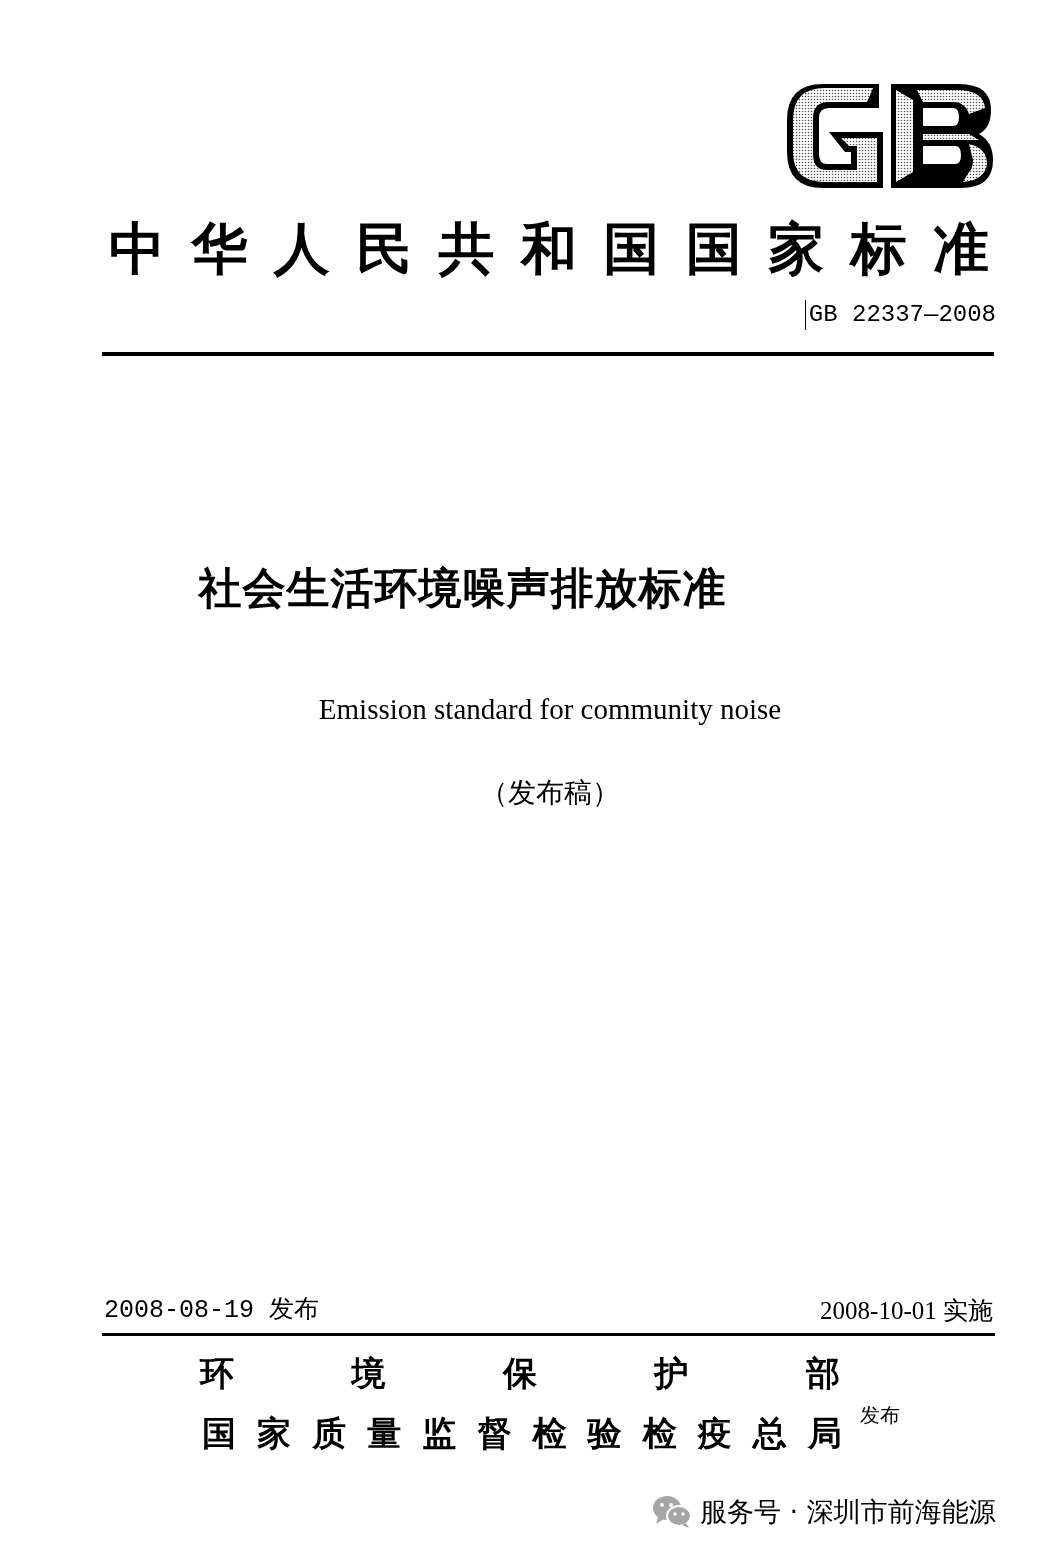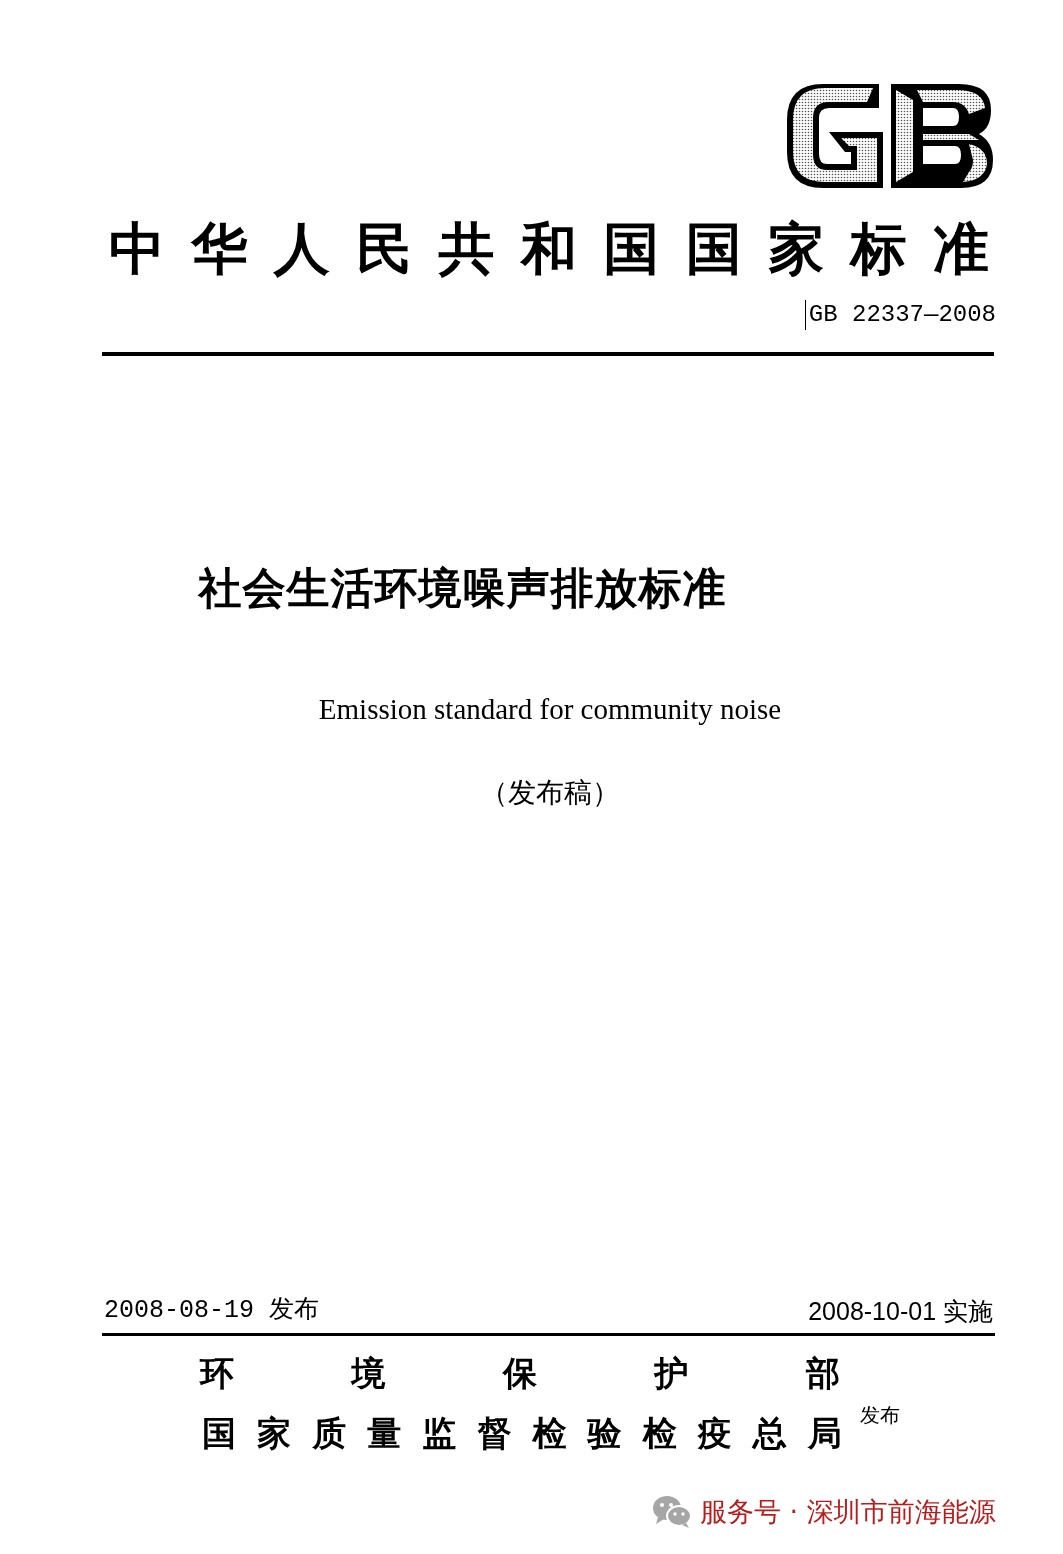"2008-10-01 实施" #impl-date { font-family: Liberation Sans, sans-serif -> Liberation Serif, serif }
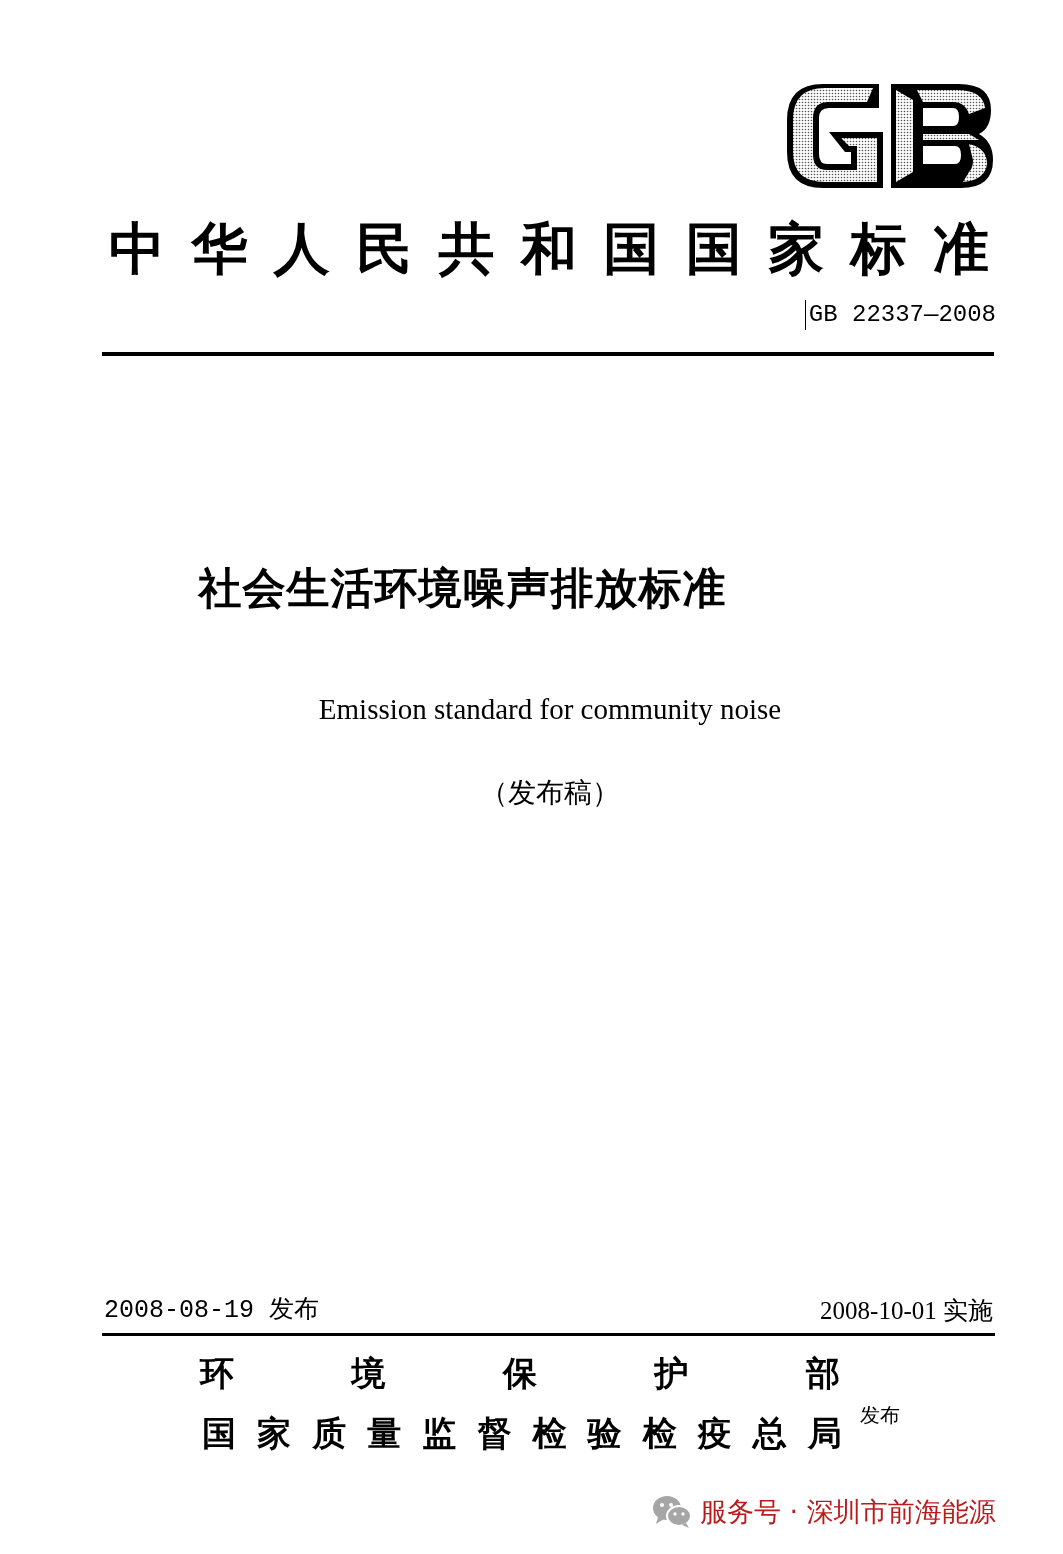"服务号 · 深圳市前海能源" #watermark { color: #b91c1c -> #000000 }
